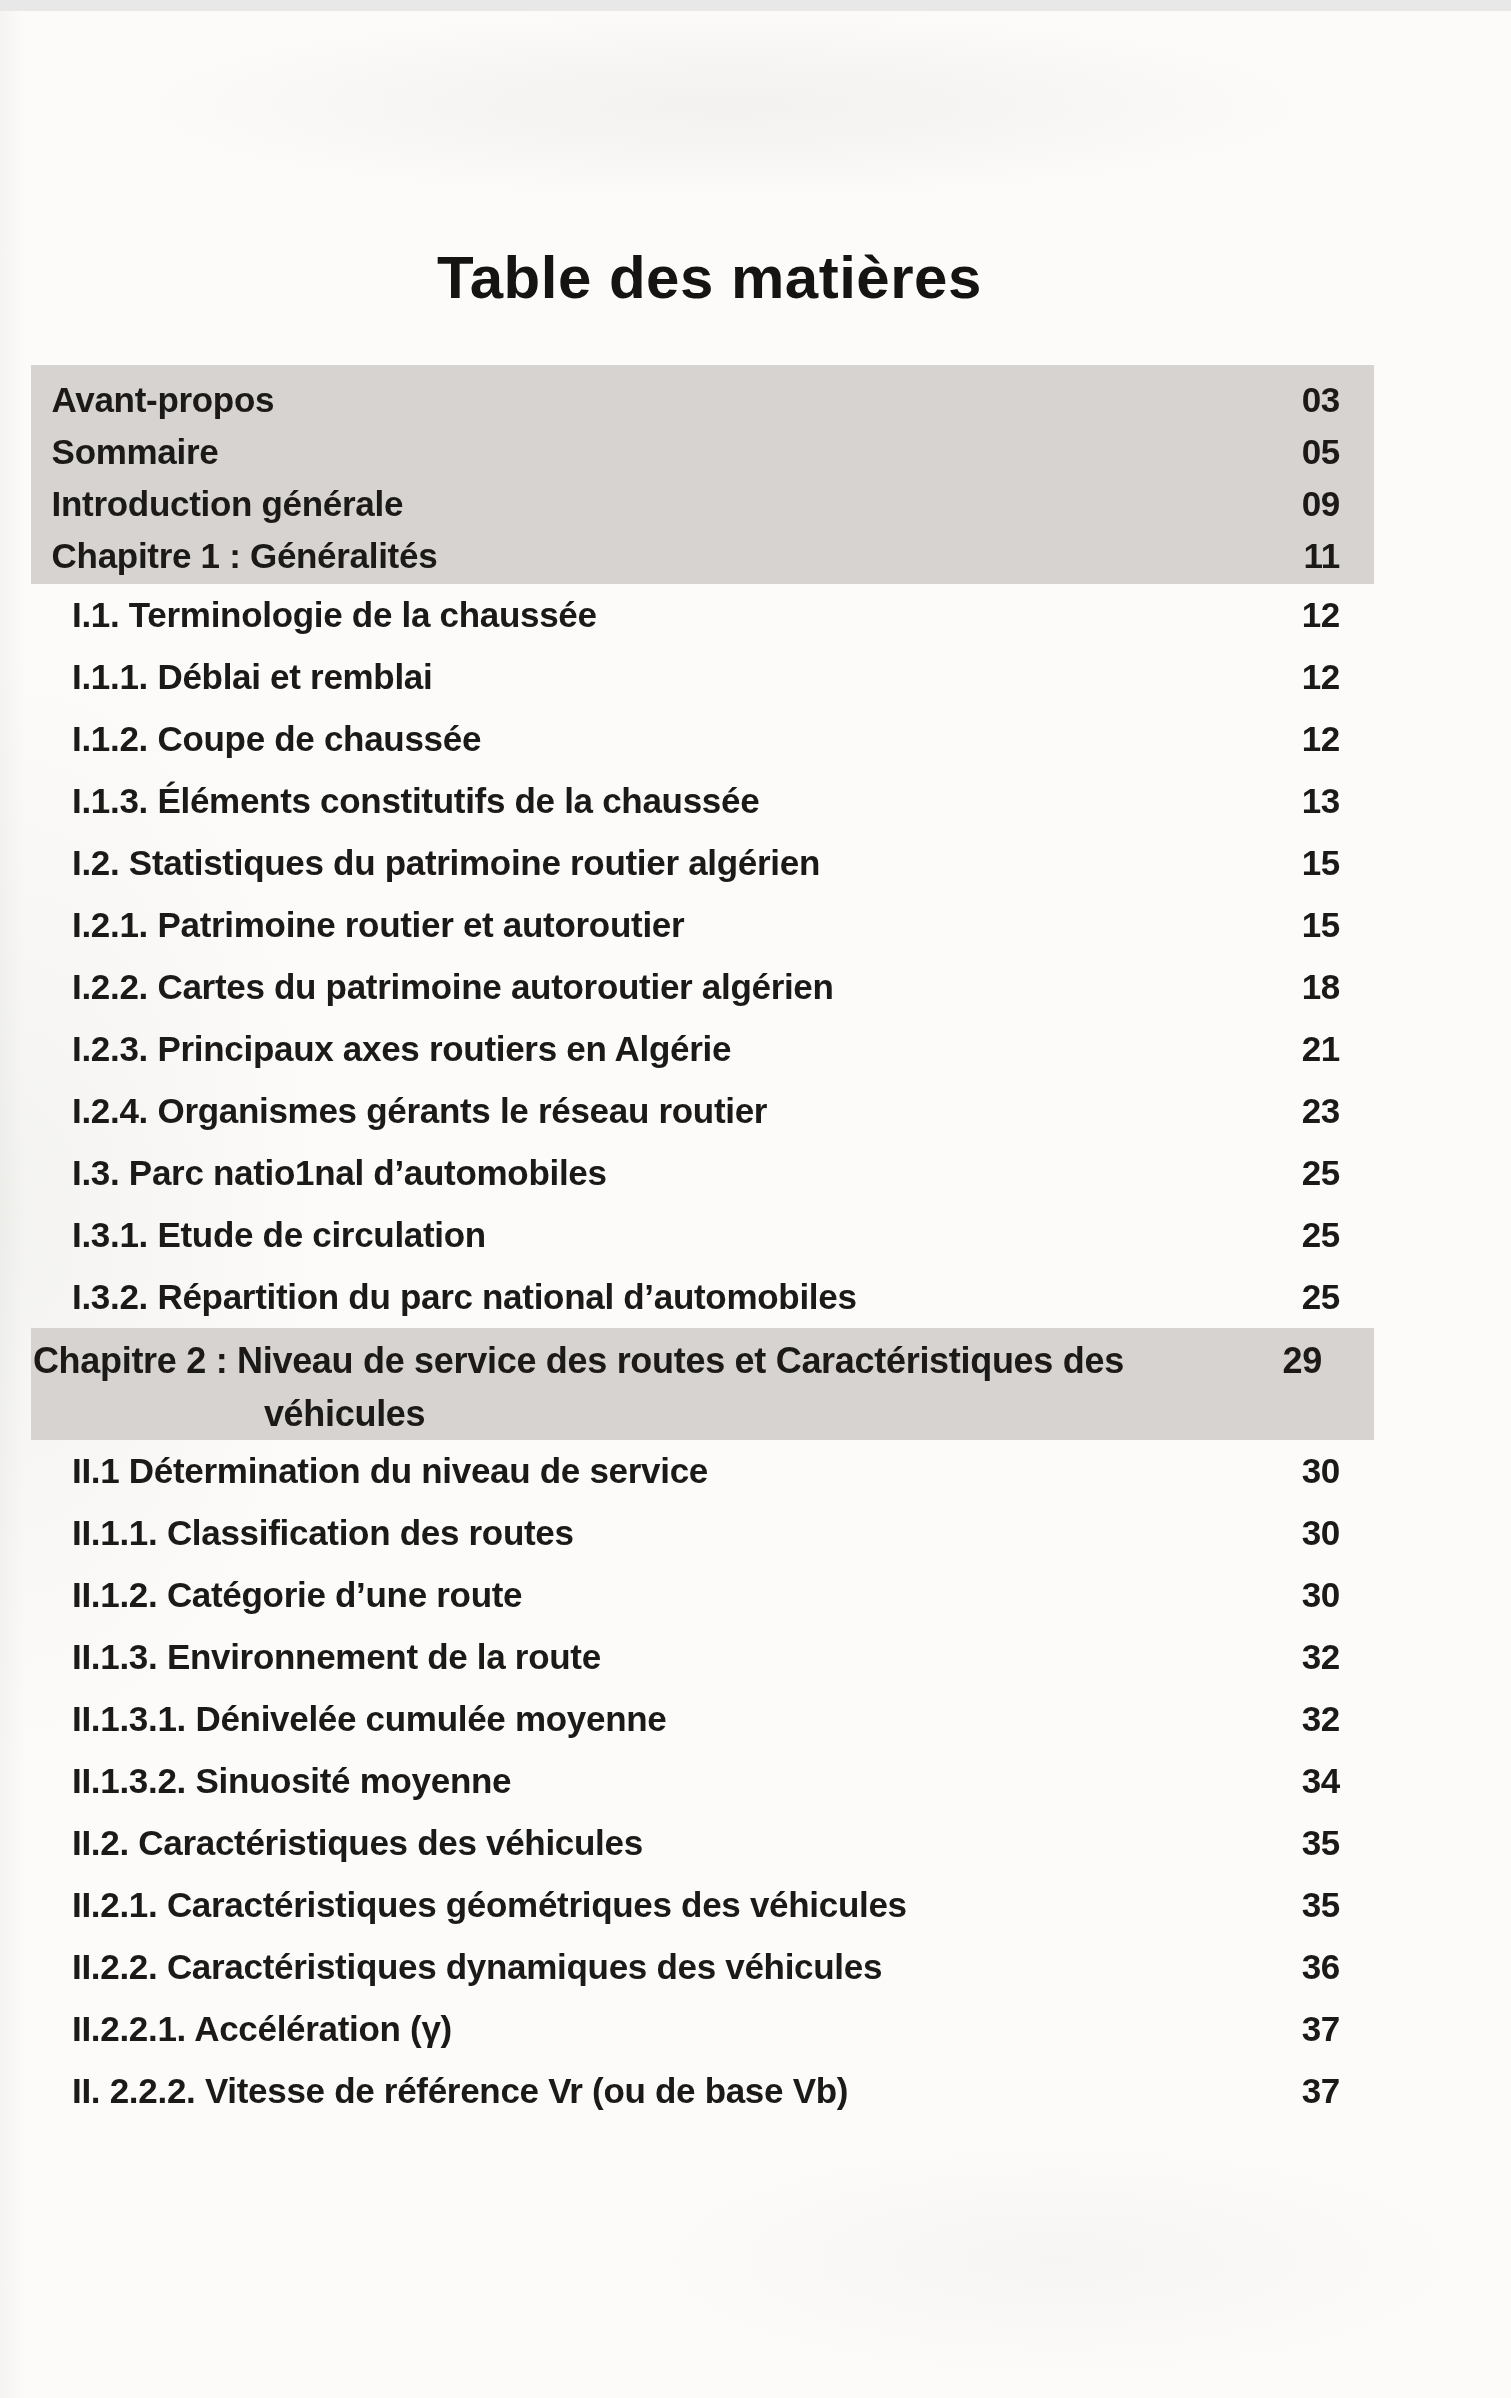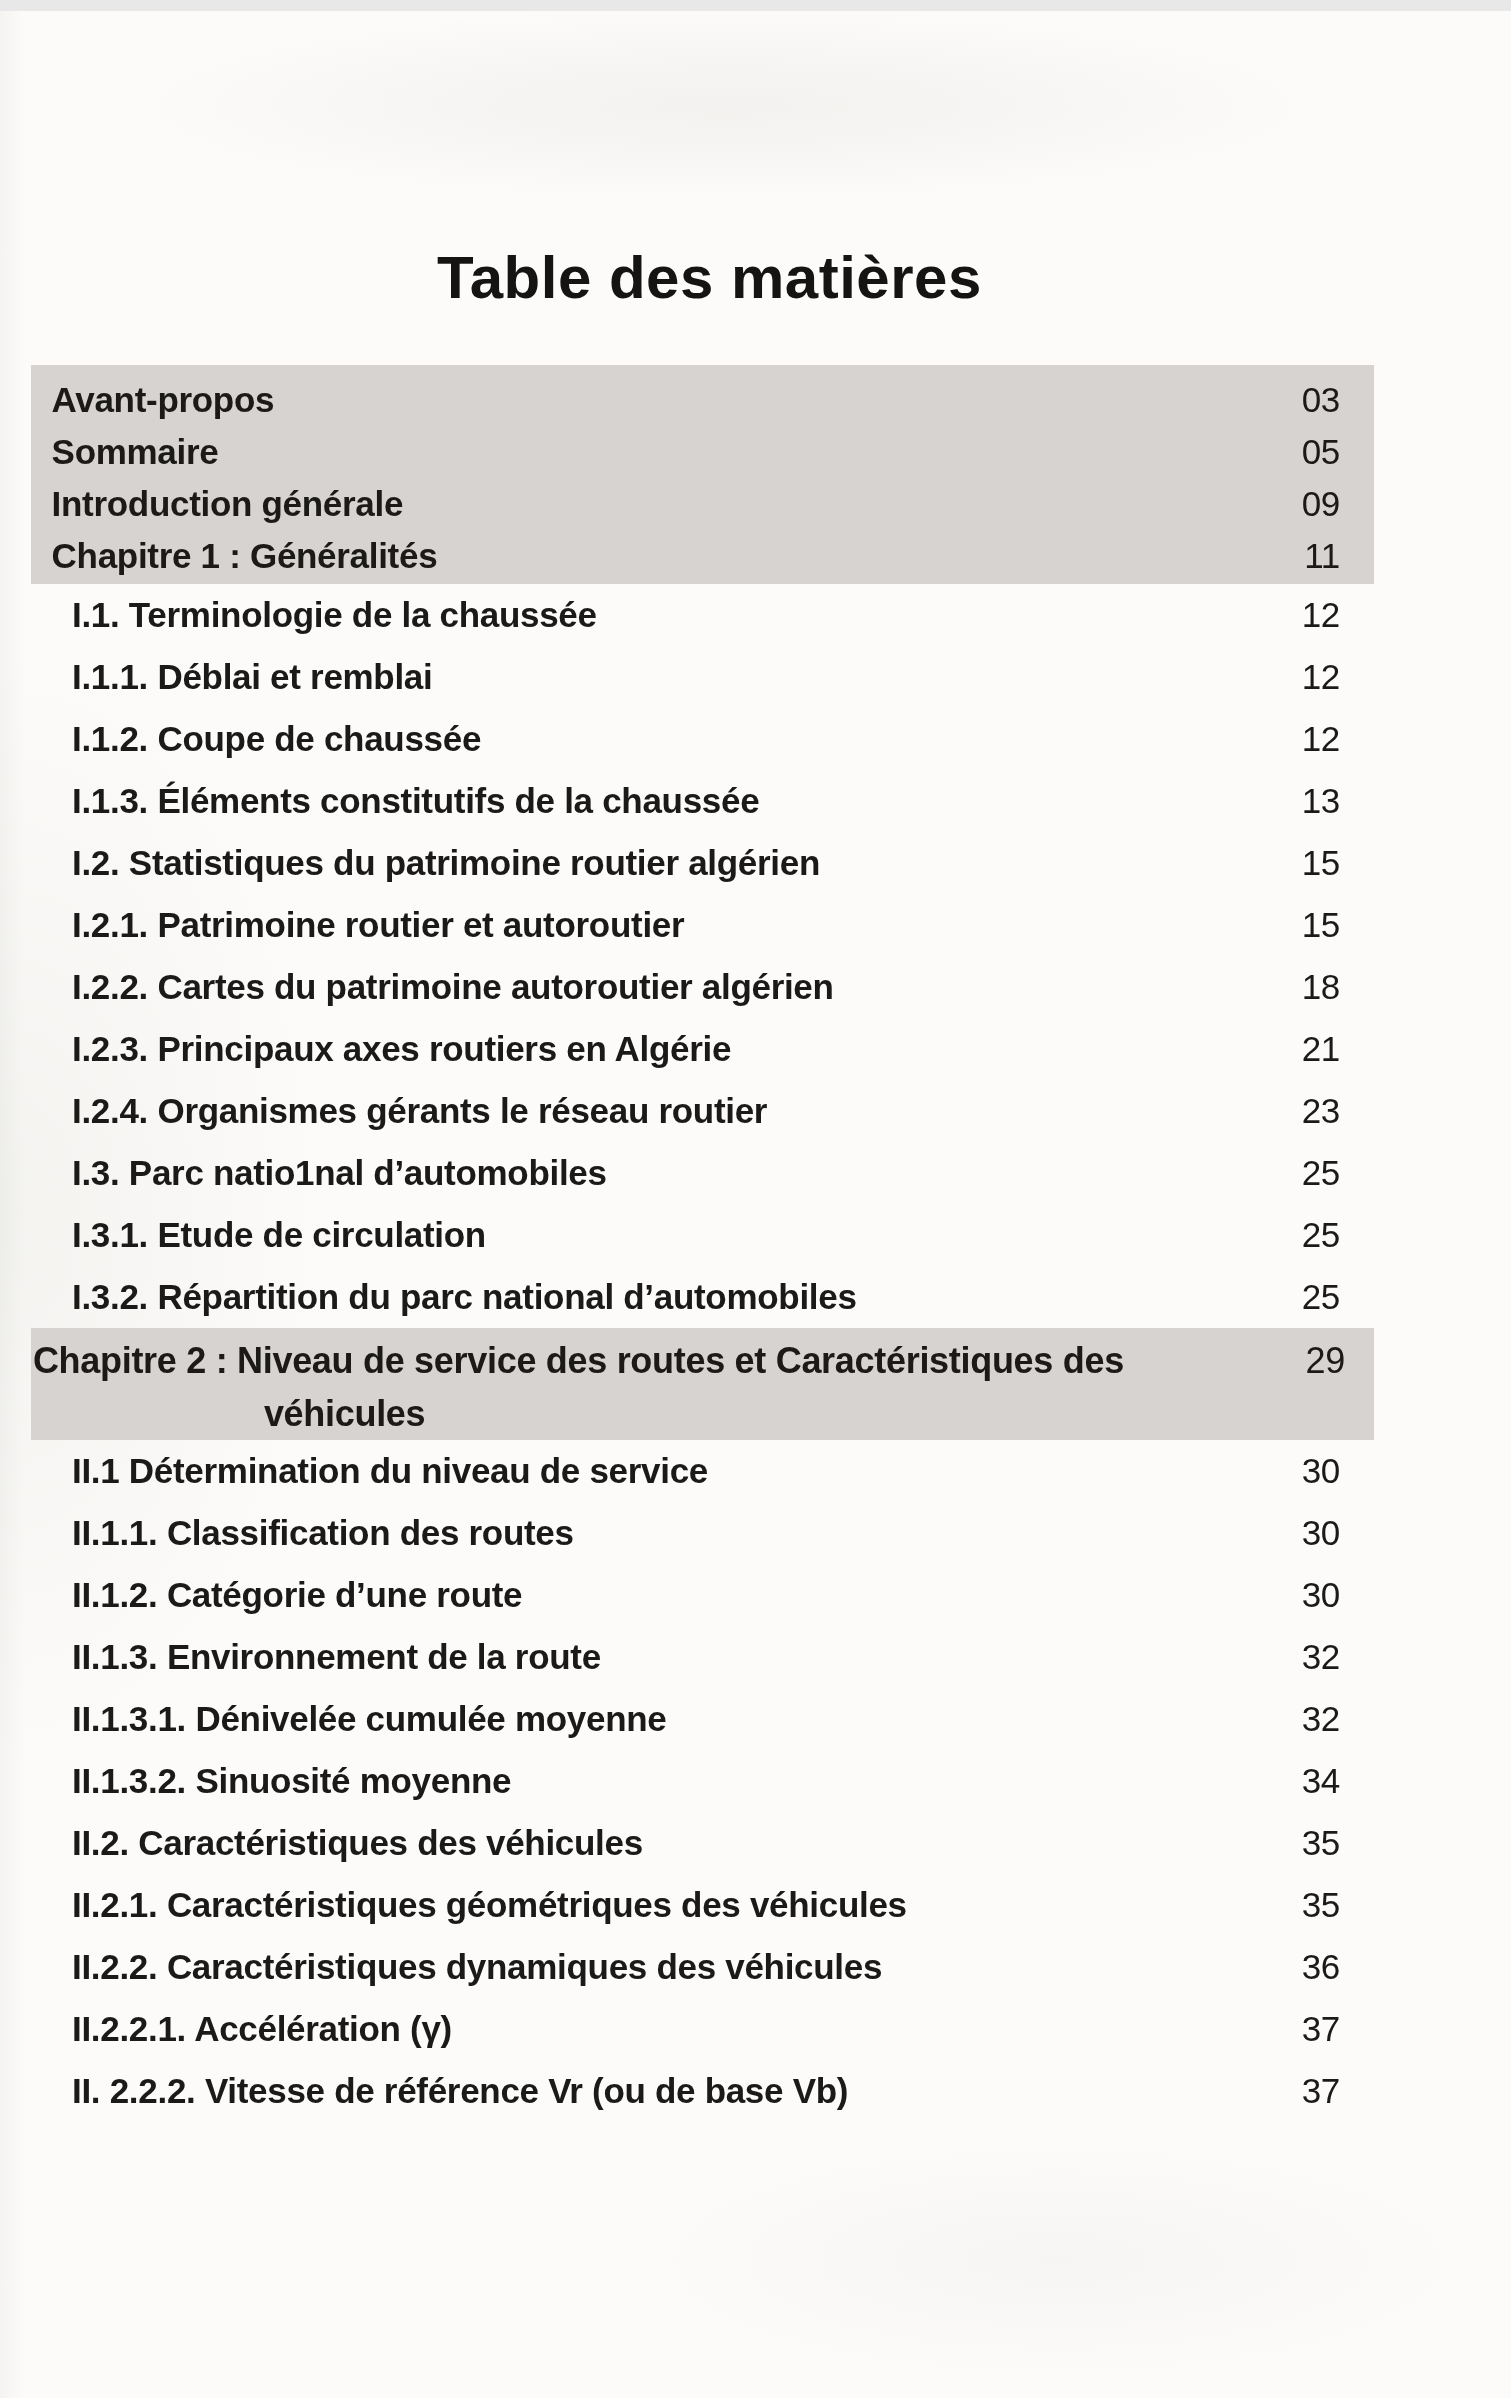"03" .num { font-weight: 400 -> 700 }
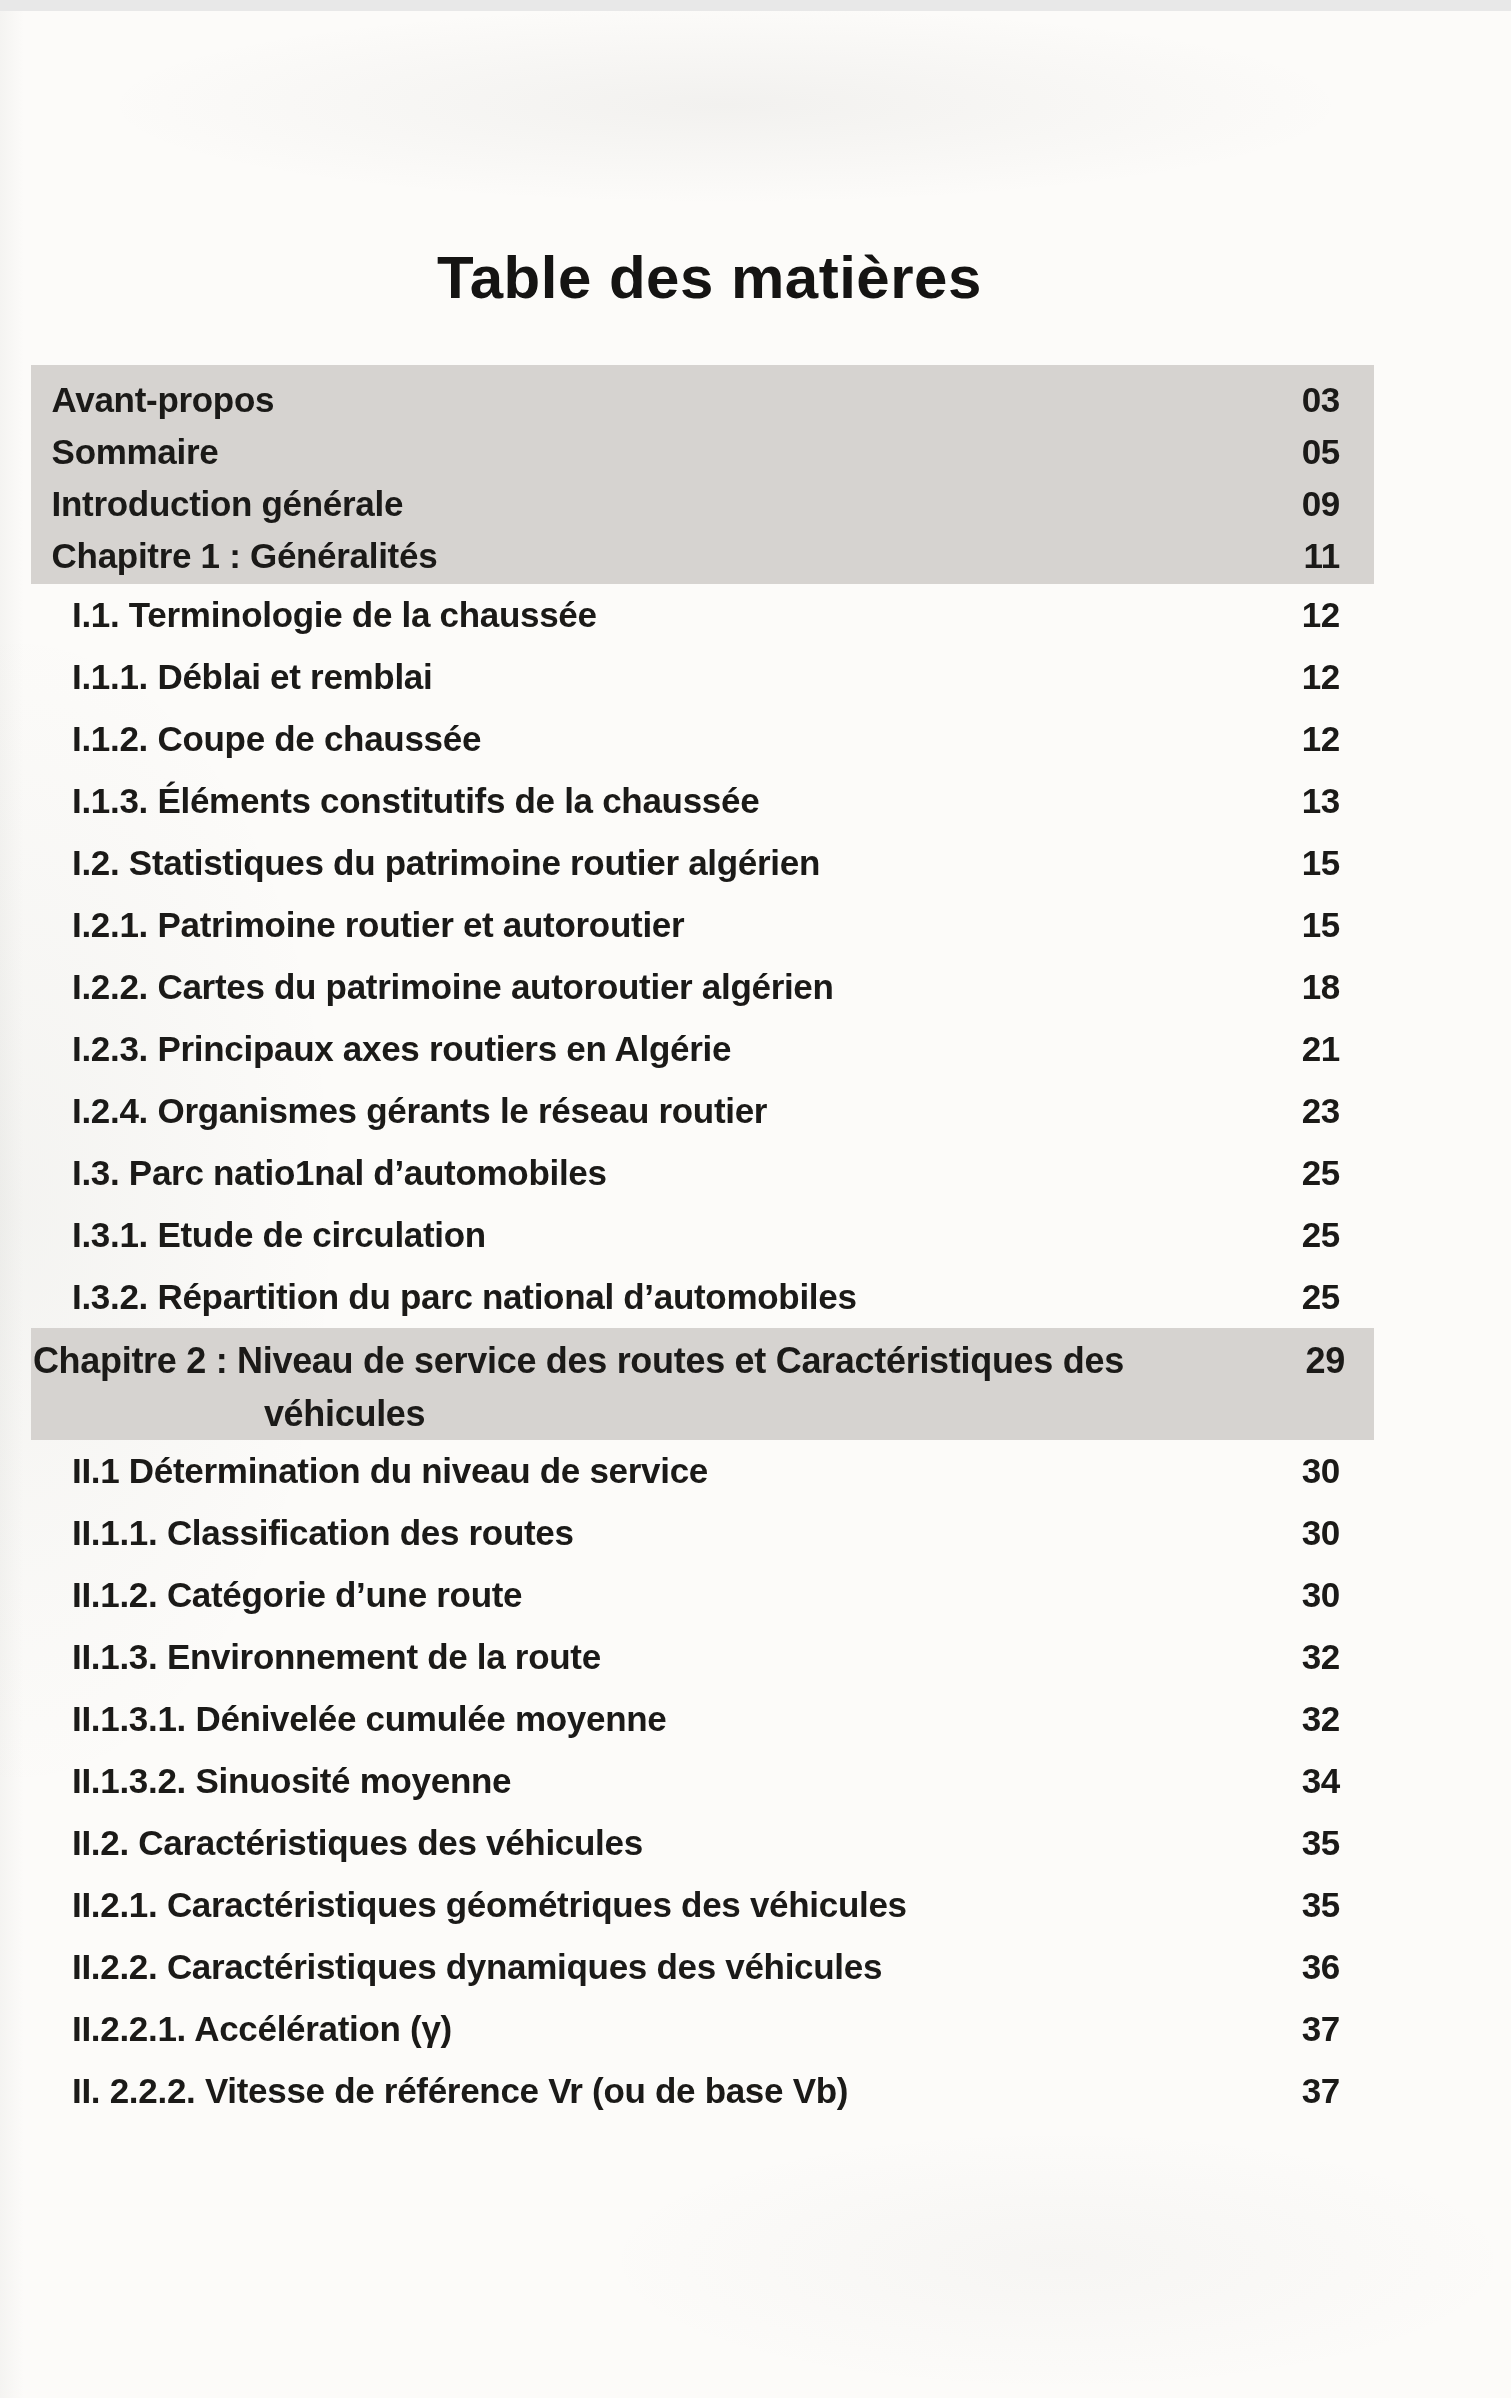"Chapitre 2 : Niveau de" .row.ch2 { padding-right: 29px -> 52px }
